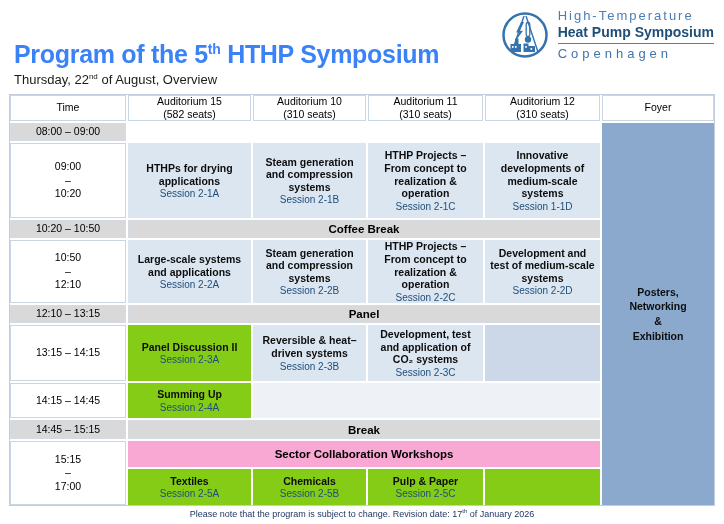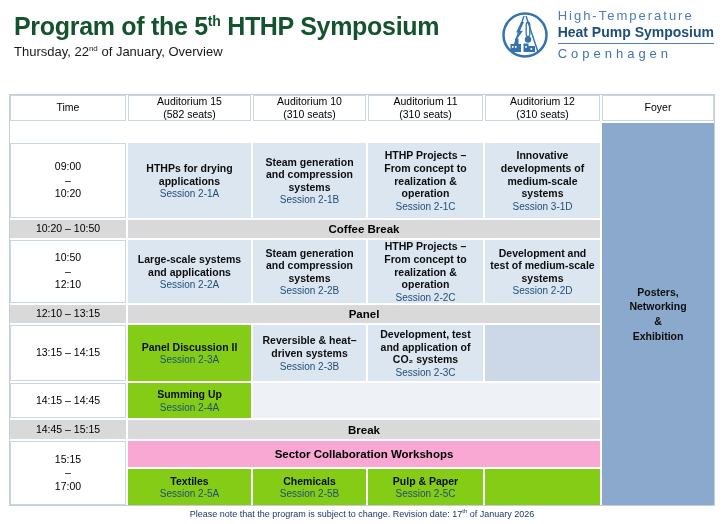"Program of the 5th HTHP" .page-title { color: #14532d -> #3b82f6; margin-top: none -> 28px }
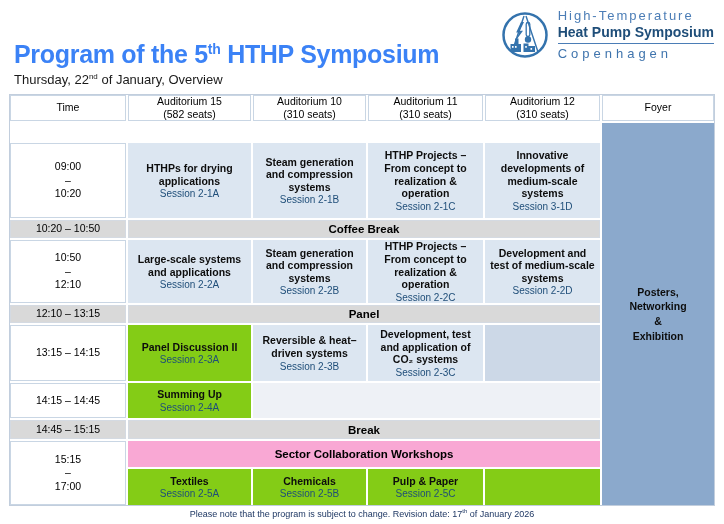"of January, Overview" span { text: January -> August }
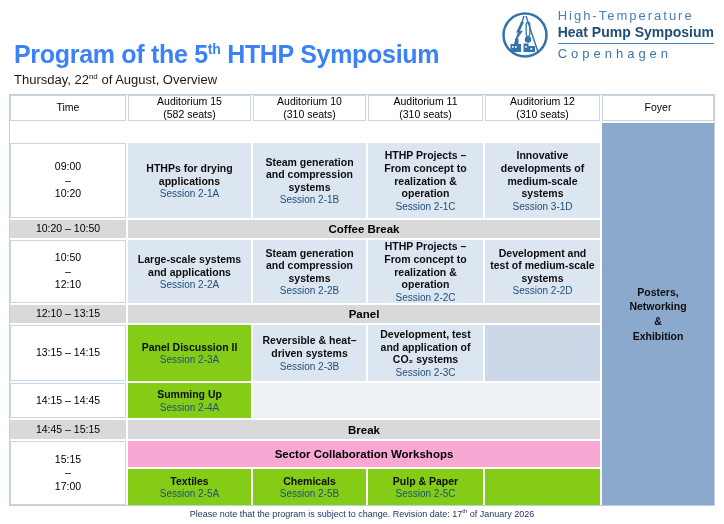"08:00 – 09:00" div.cell { html: none -> <div>08:00 – 09:00</div> }
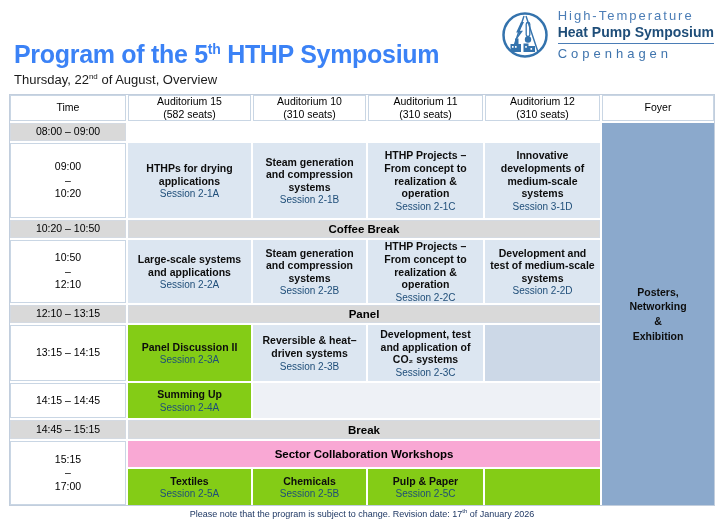"Session 3-1D" div.sess-code { text: 3-1D -> 1-1D }
